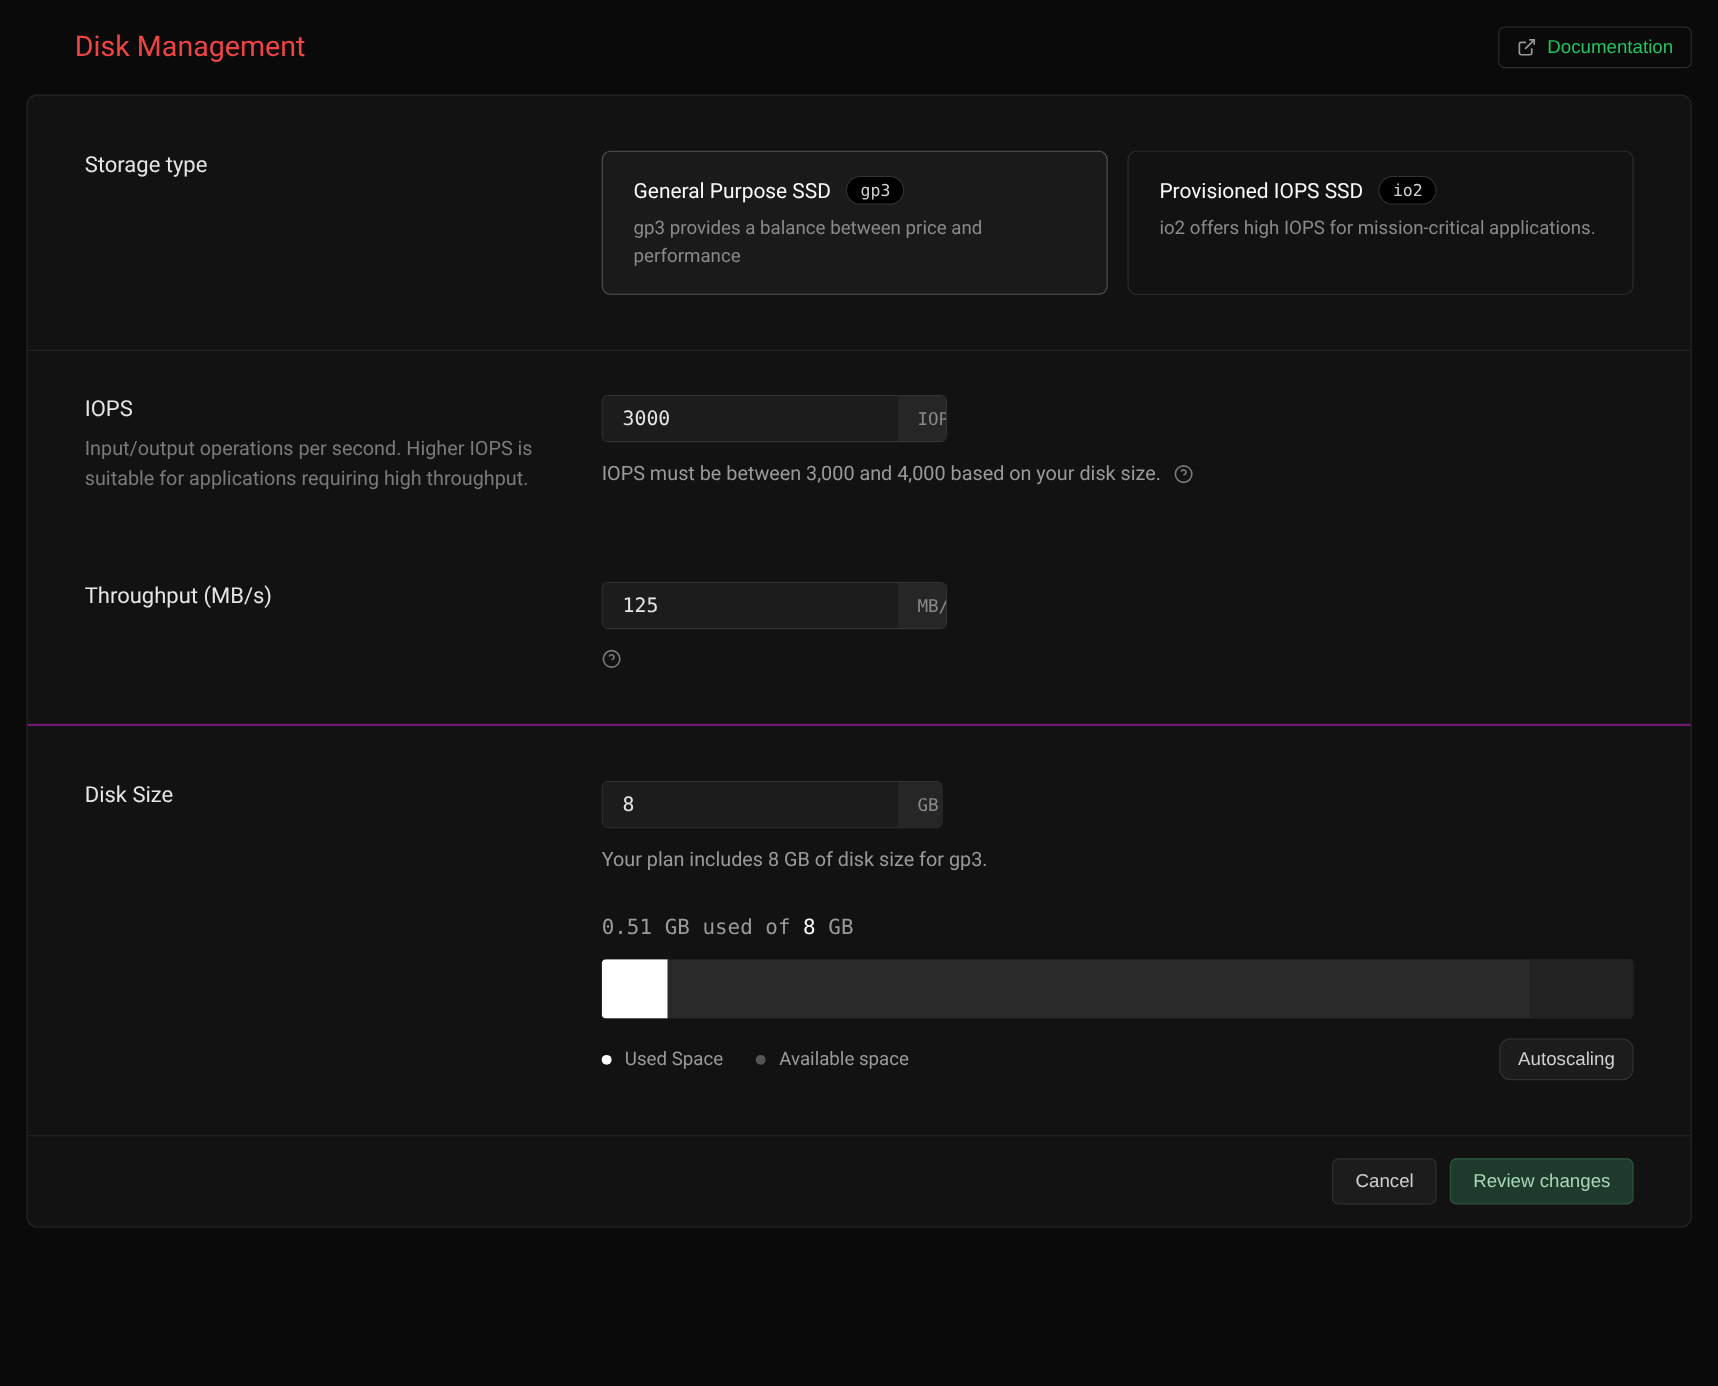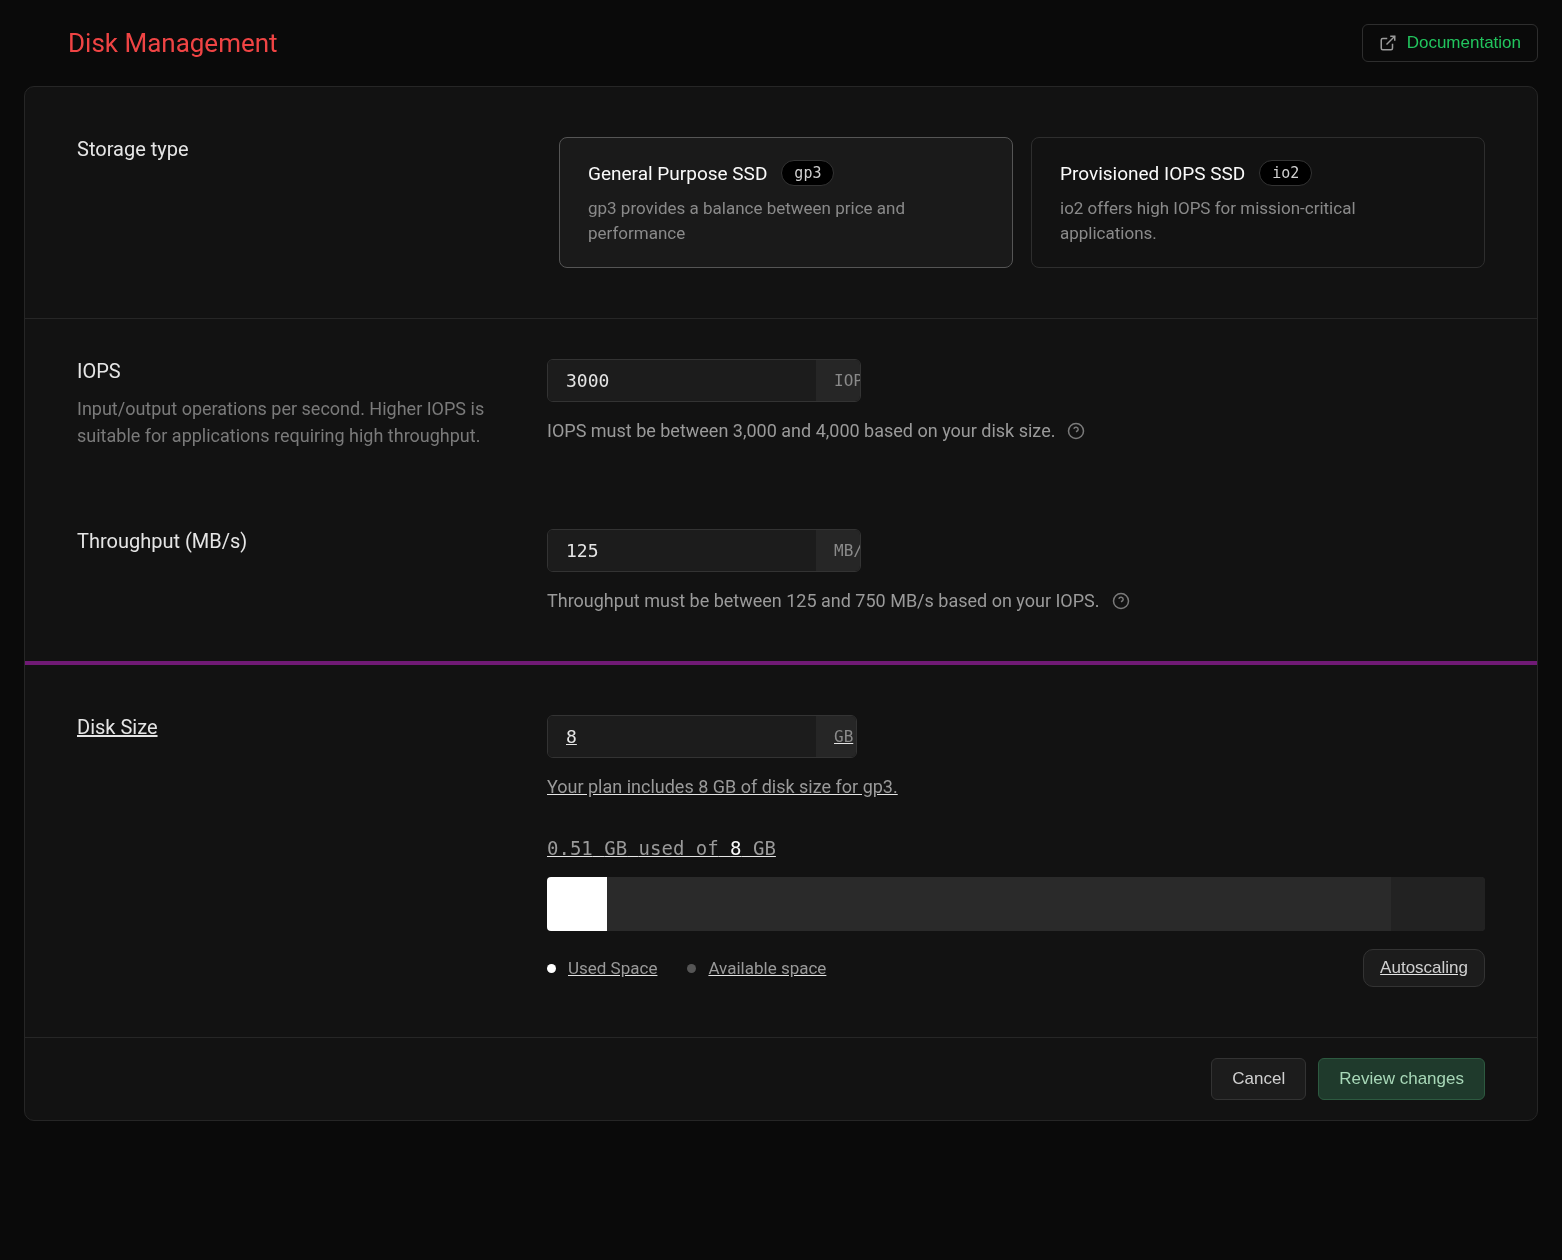"General Purpose SSD" .storage-card.selected { margin-left: 12px -> none }
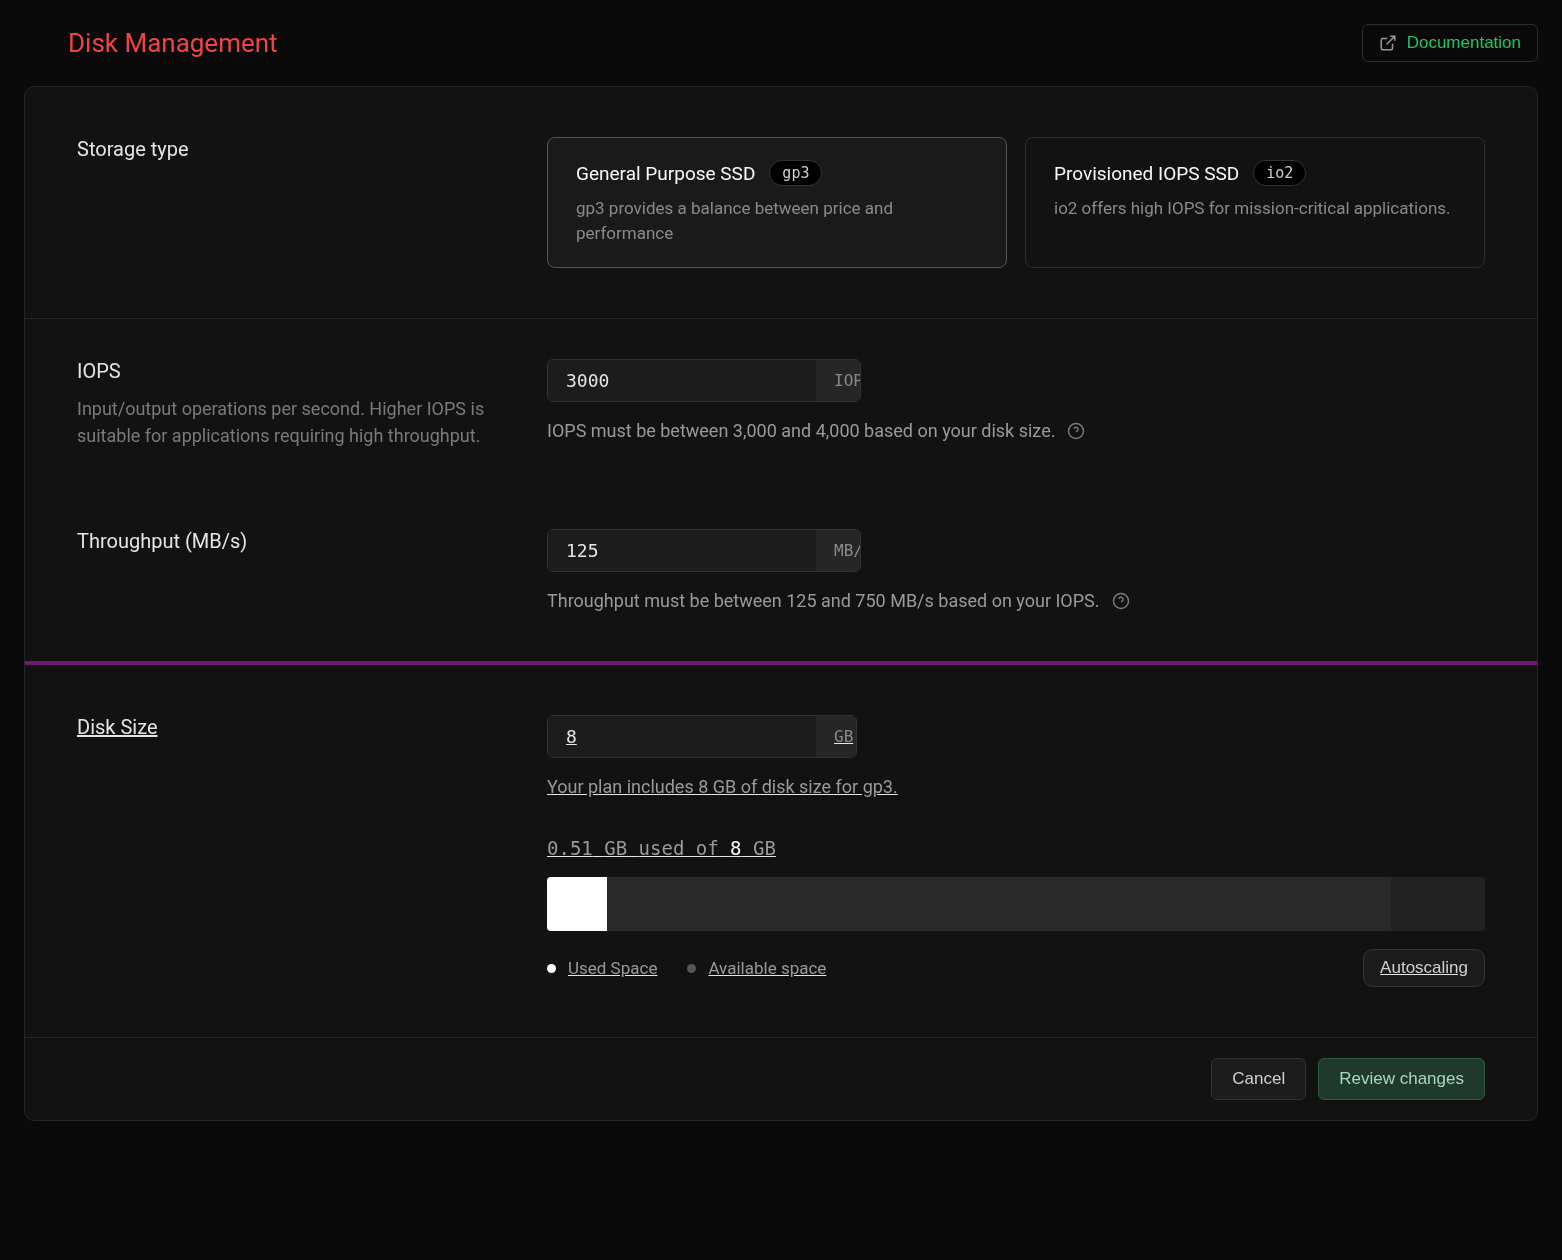"Throughput must be between 125" span.hint-text { html: <span>Throughput must be between 125 and 750 MB/s based on your IOPS.</span> -> none }
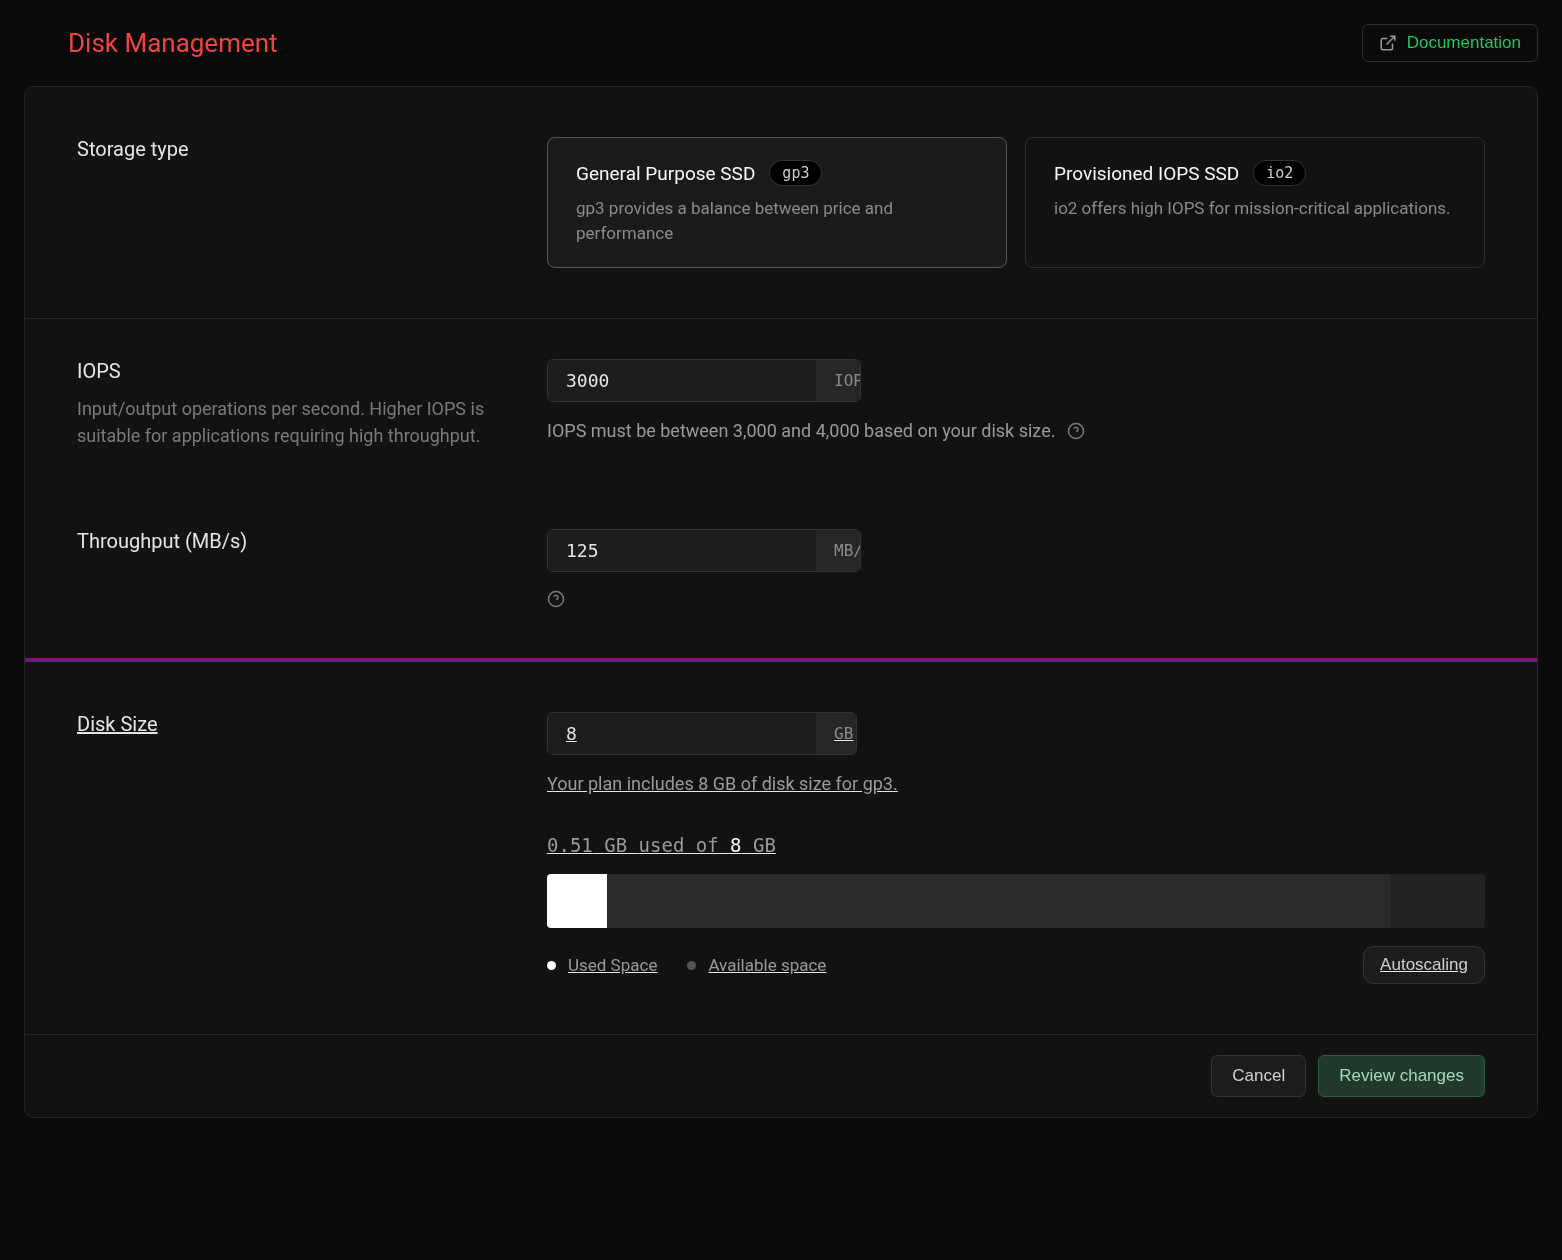"Disk Size" div.section { border-top: 4px solid #701a75 -> 2px solid #701a75; text-decoration: underline -> none }
